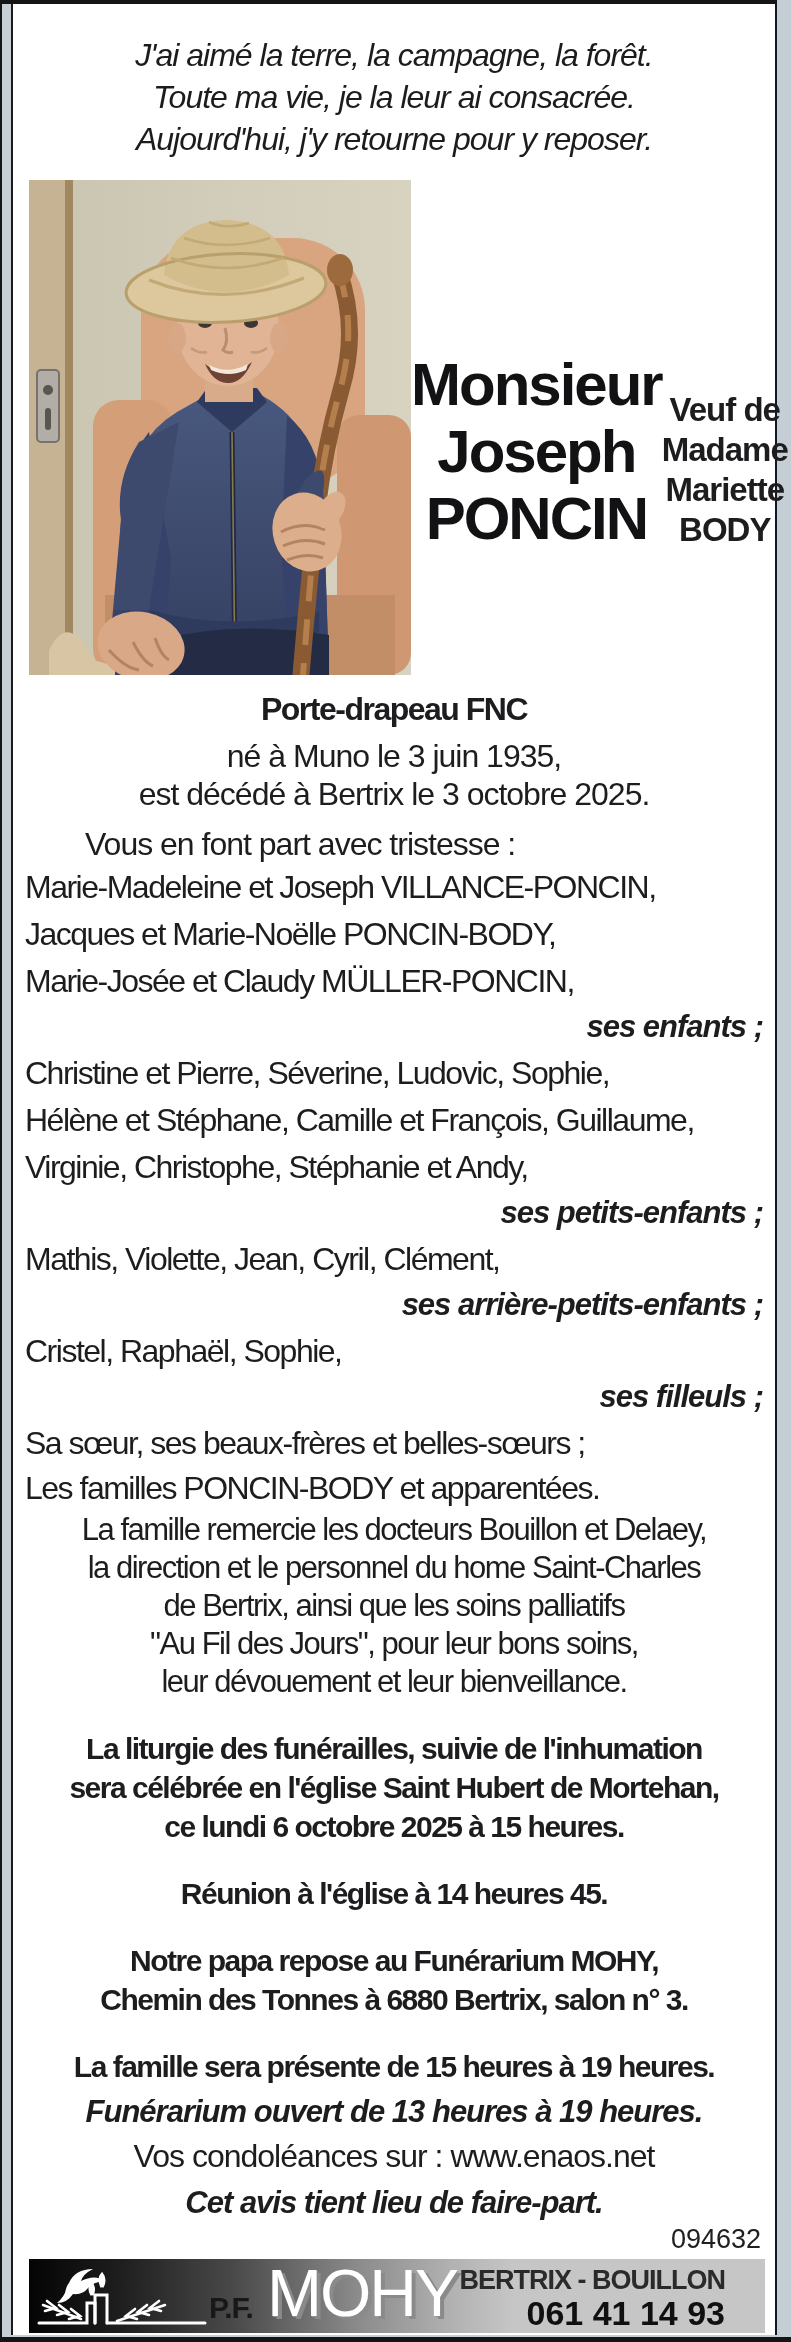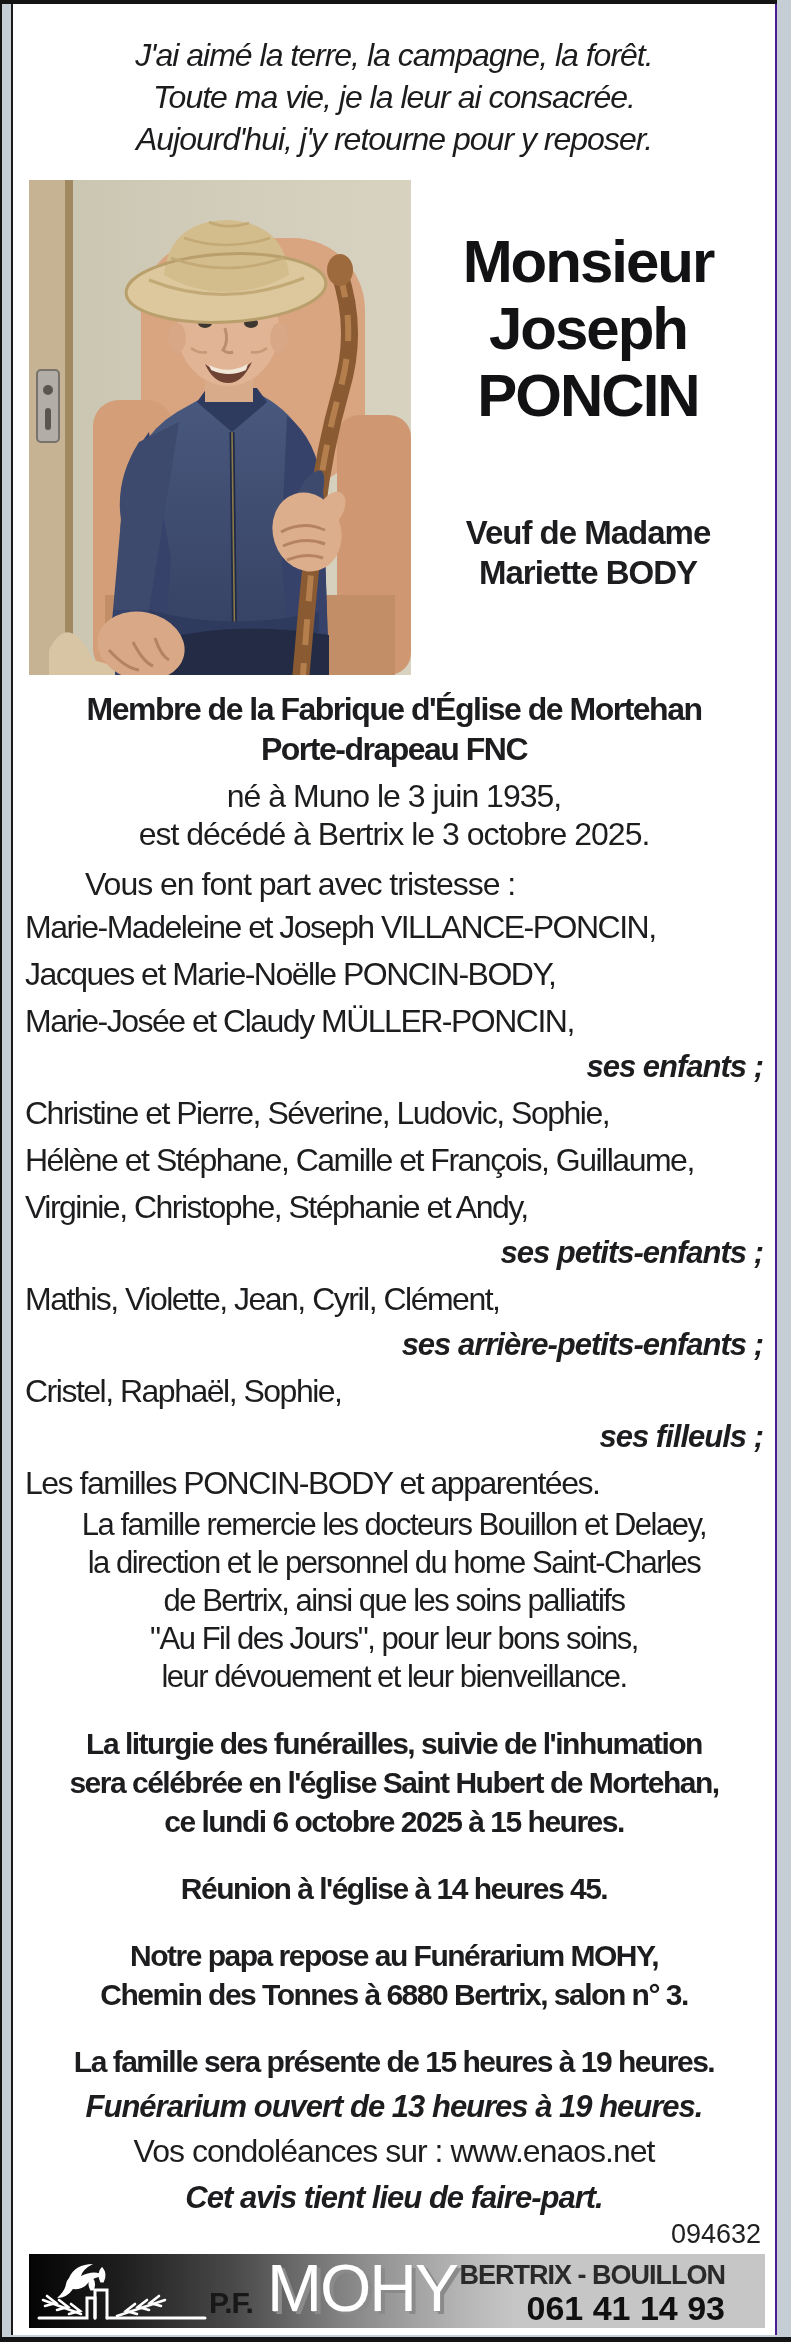"J'ai aimé la terre, la" .card { border-right: 2px solid #4c1d95 -> 2px solid #0f172a }
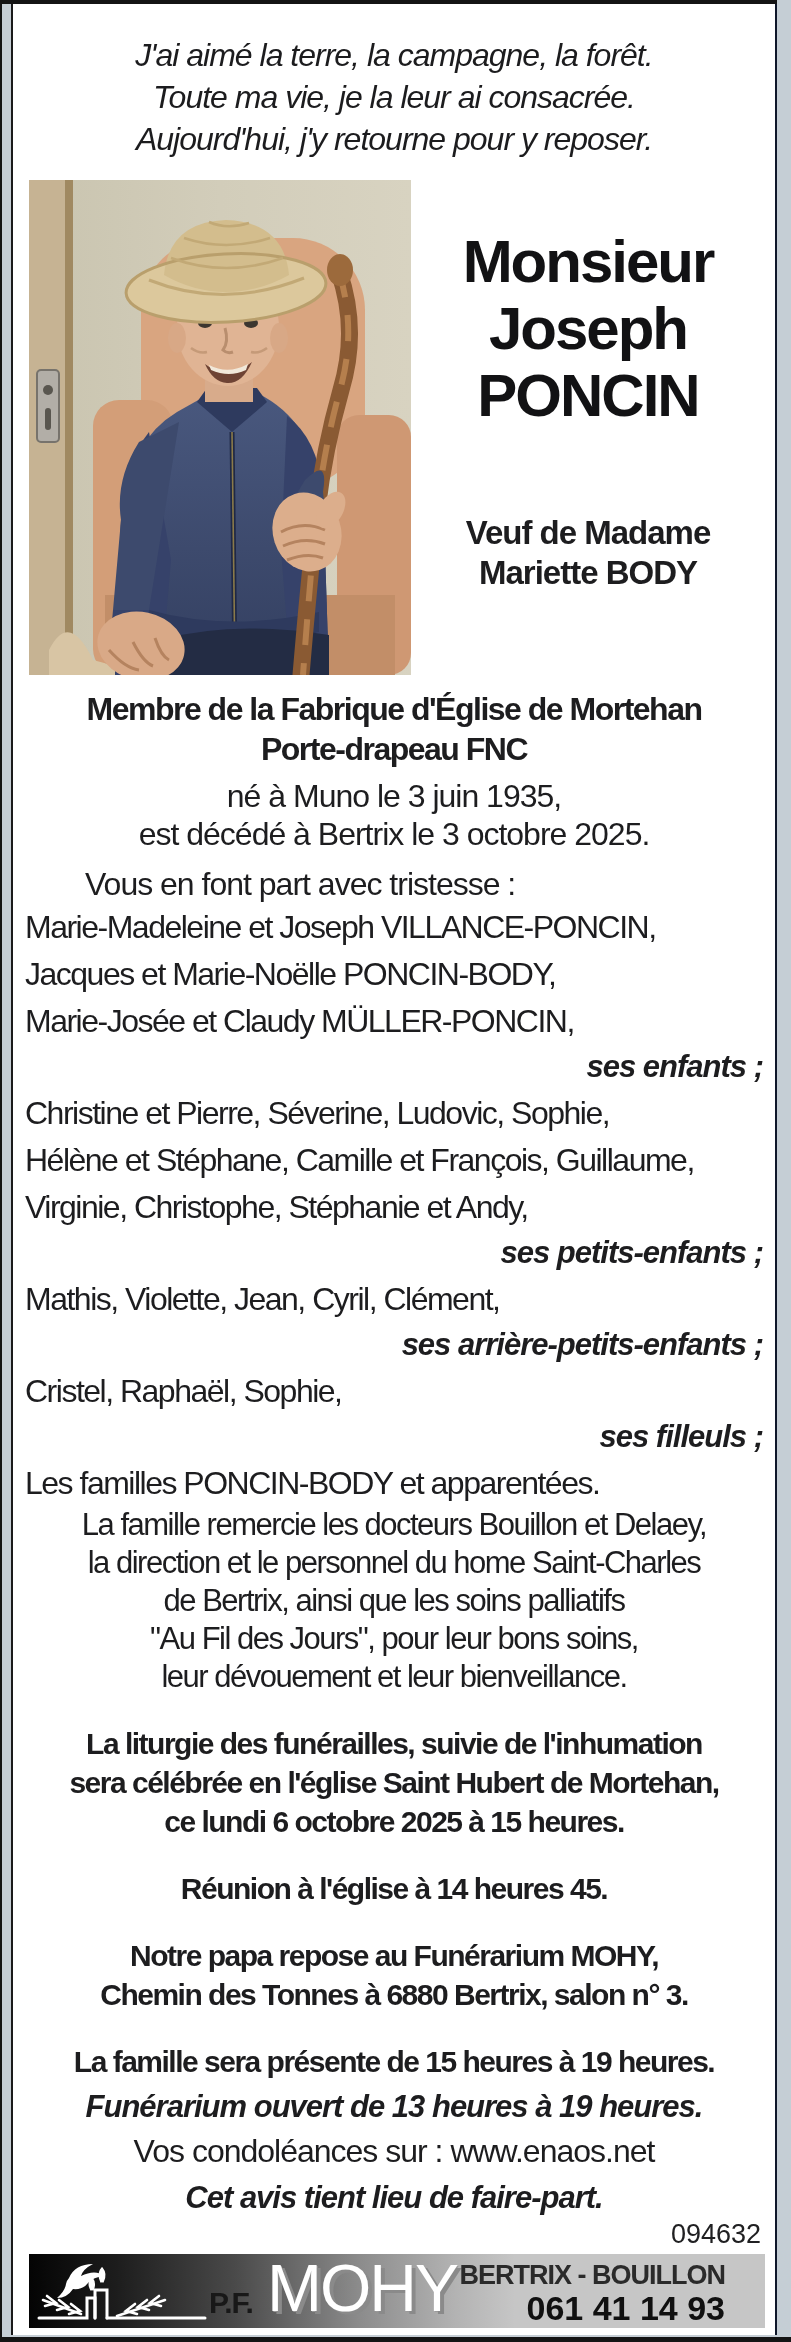"Monsieur" .id-col { flex-direction: column -> row }
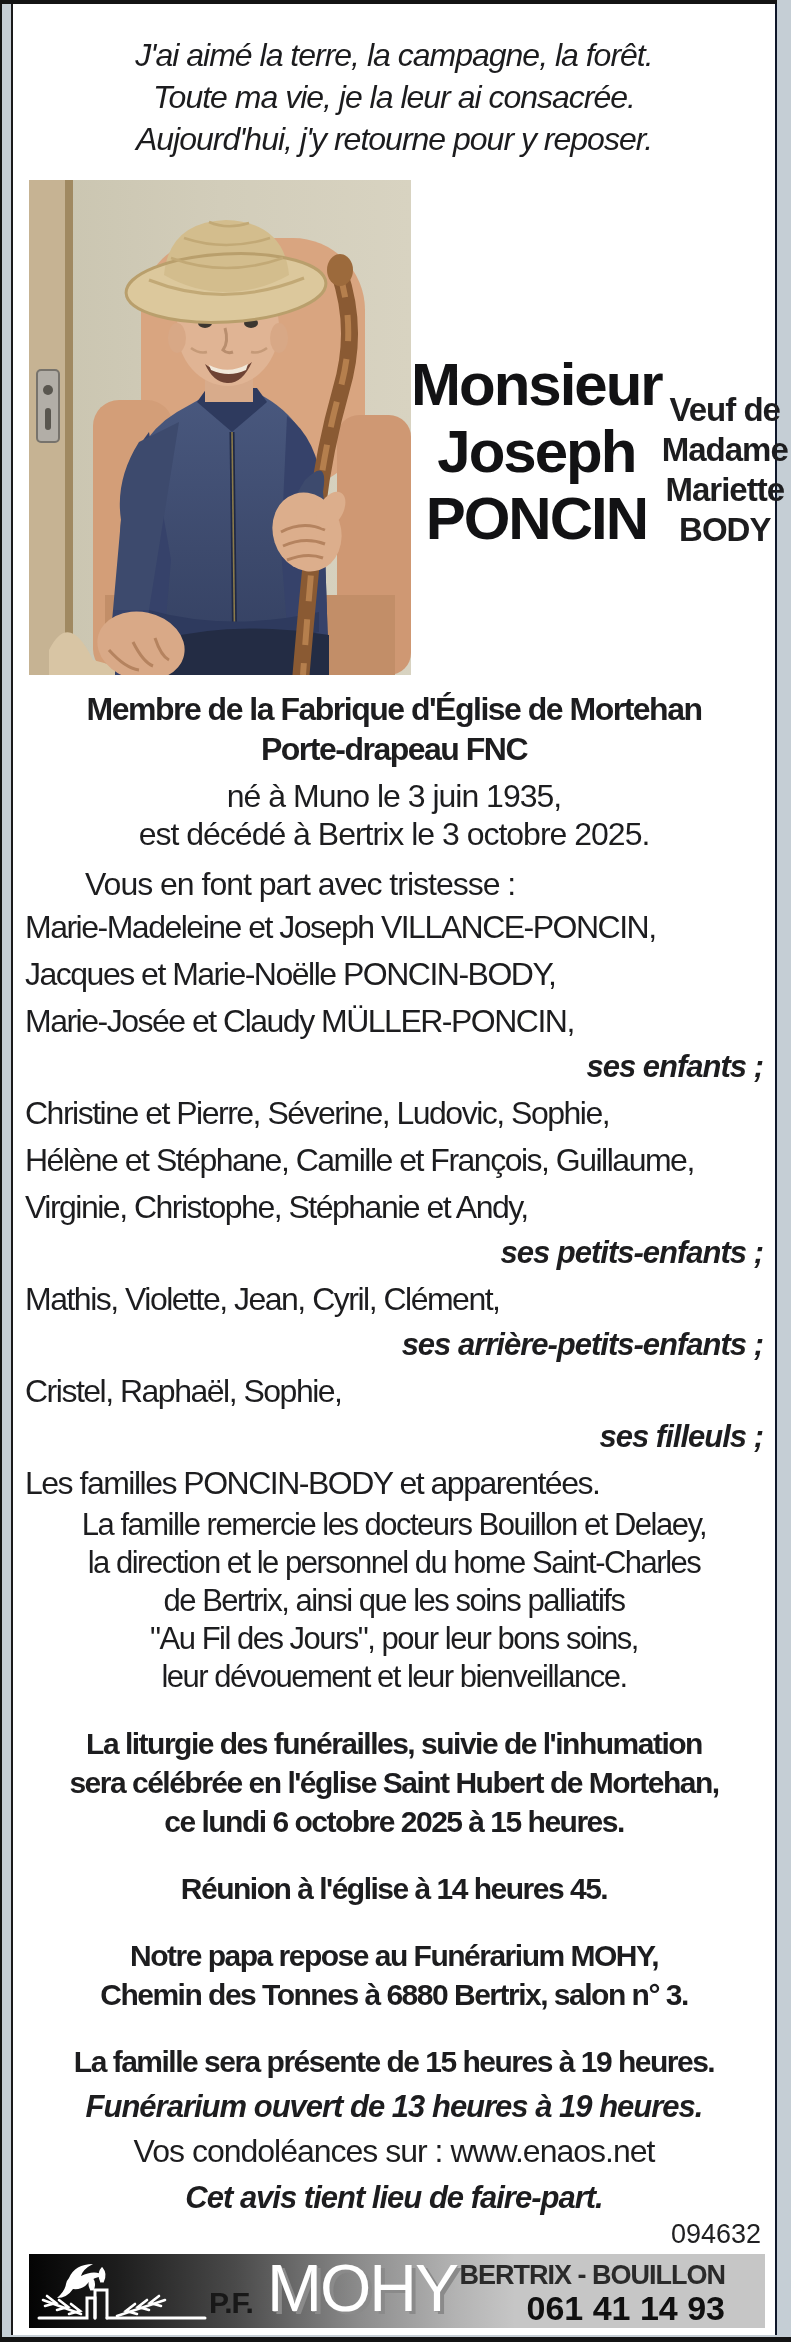"Membre de la Fabrique d'Église" div { html: <div>Membre de la Fabrique d'Église de Mortehan</div> -> none }
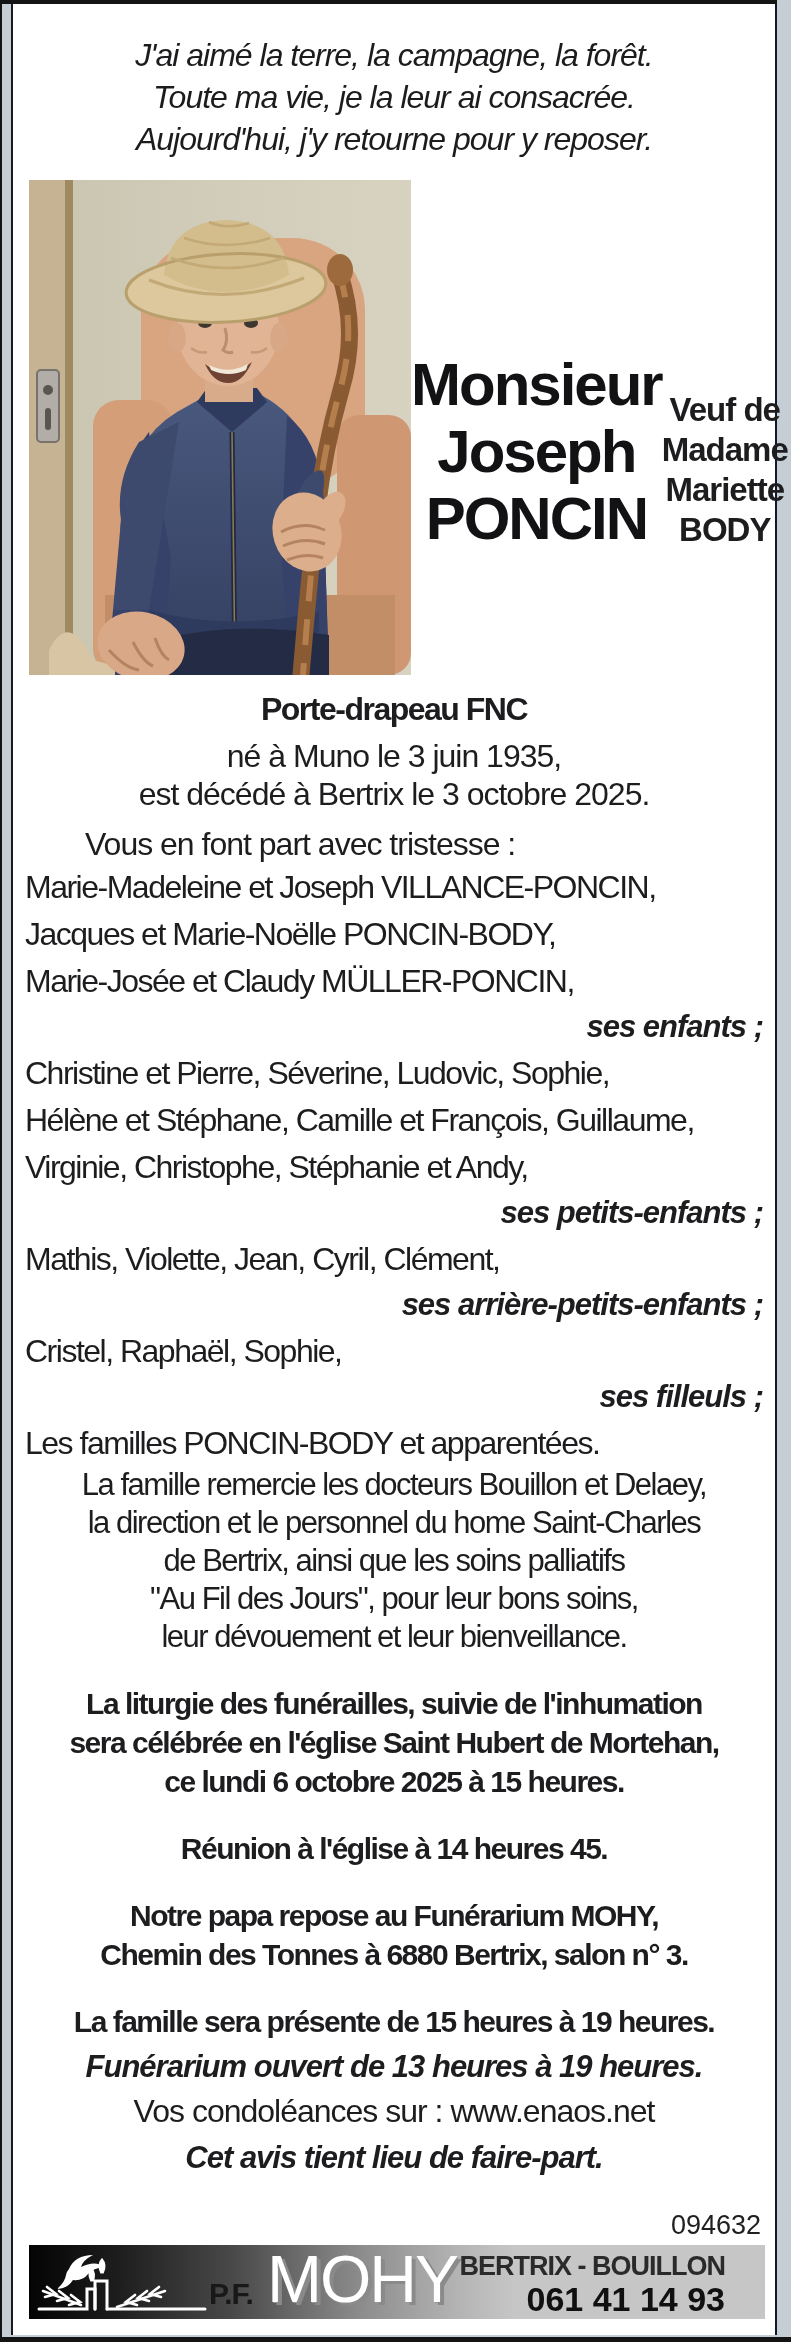"Sa sœur, ses beaux-frères et" div { html: none -> <div>Sa sœur, ses beaux-frères et belles-sœurs ;</div> }
